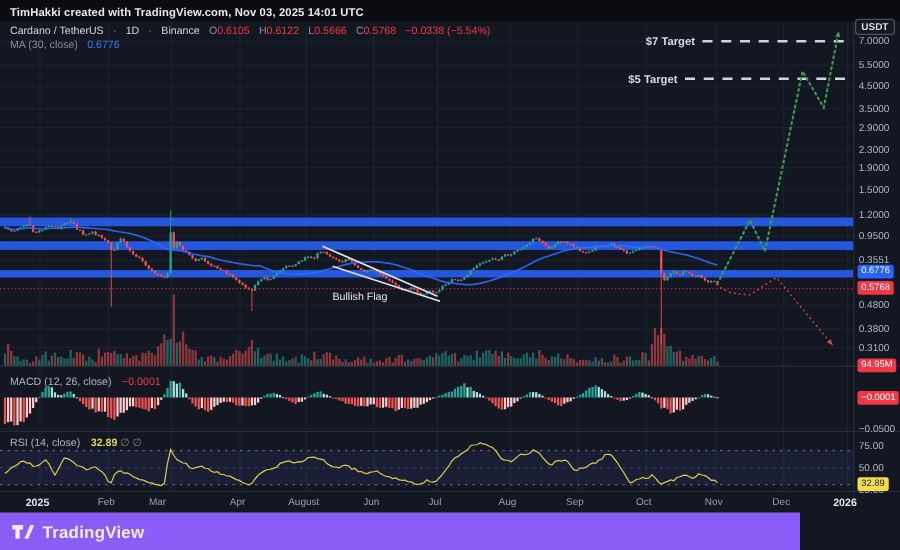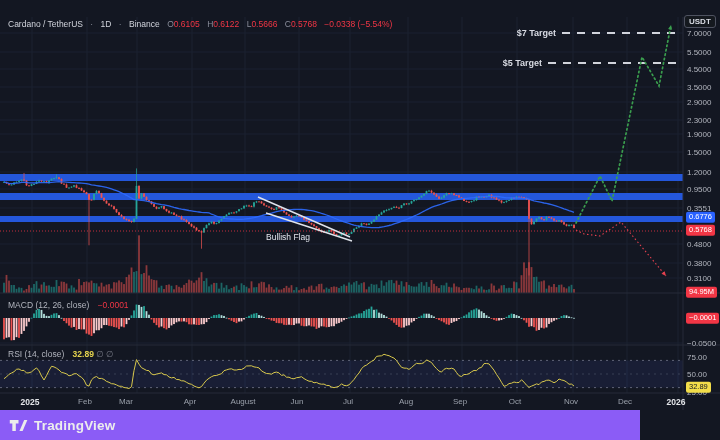"TimHakki created with TradingView.com," div.attribution-bar { html: none -> <div> <span>TimHakki created with TradingView.com, Nov 03, 2025 14:01 UTC</span> </div> }
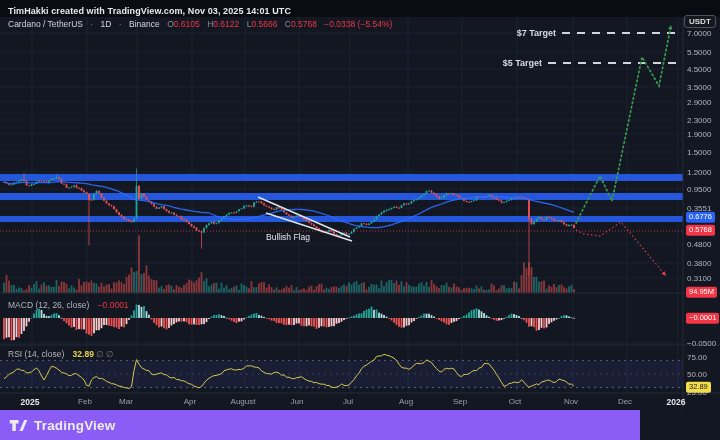"MA (30, close) 0.6776" div.row { html: none -> <div> <span>MA (30, close)</span> <span>0.6776</span> </div> }
